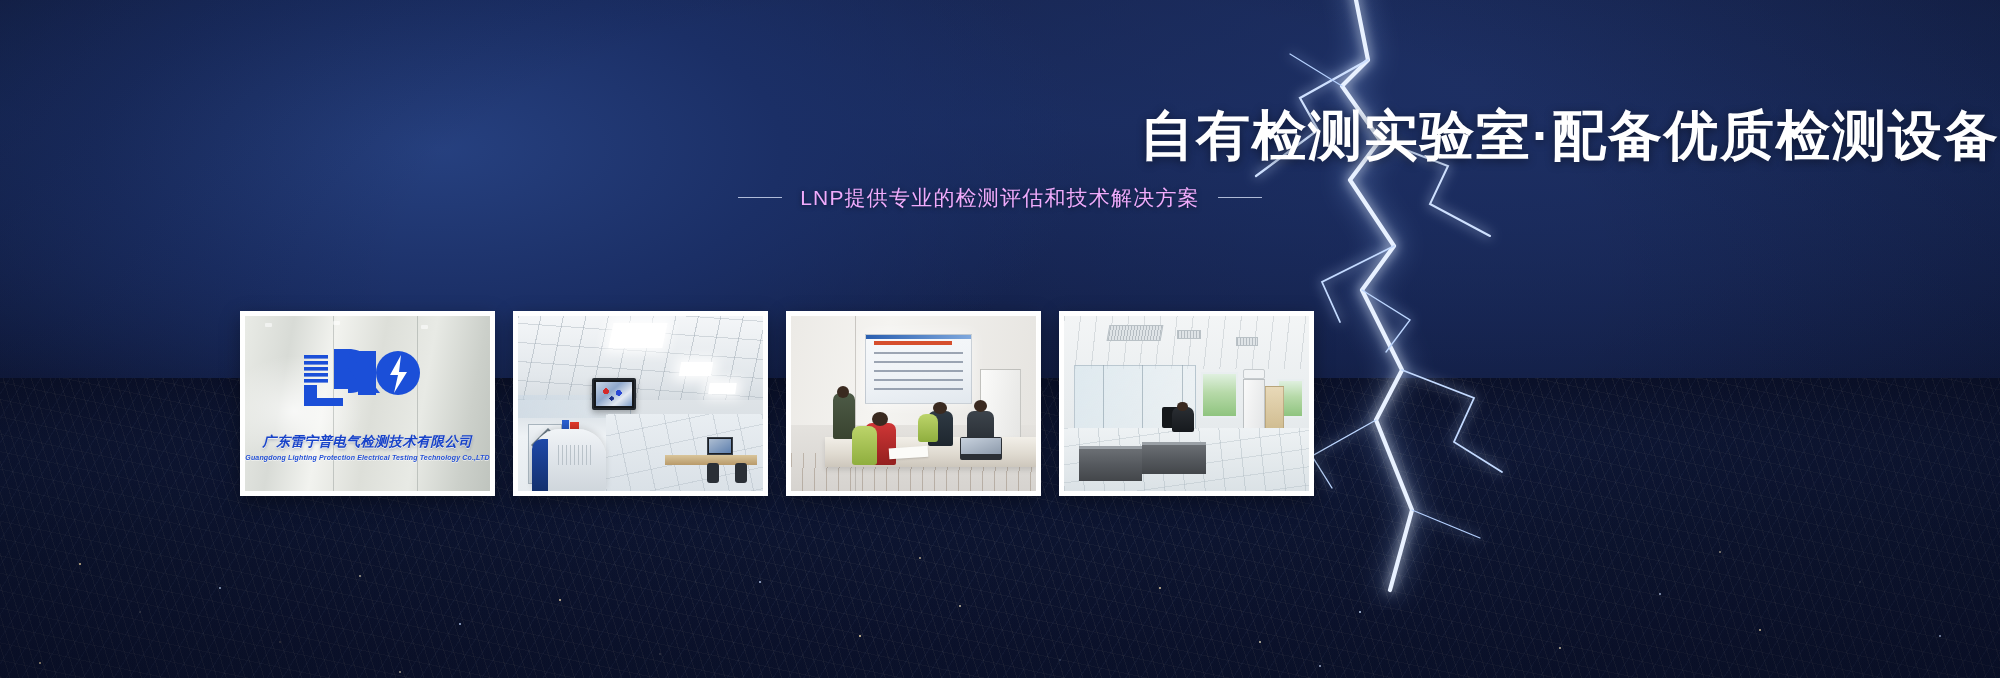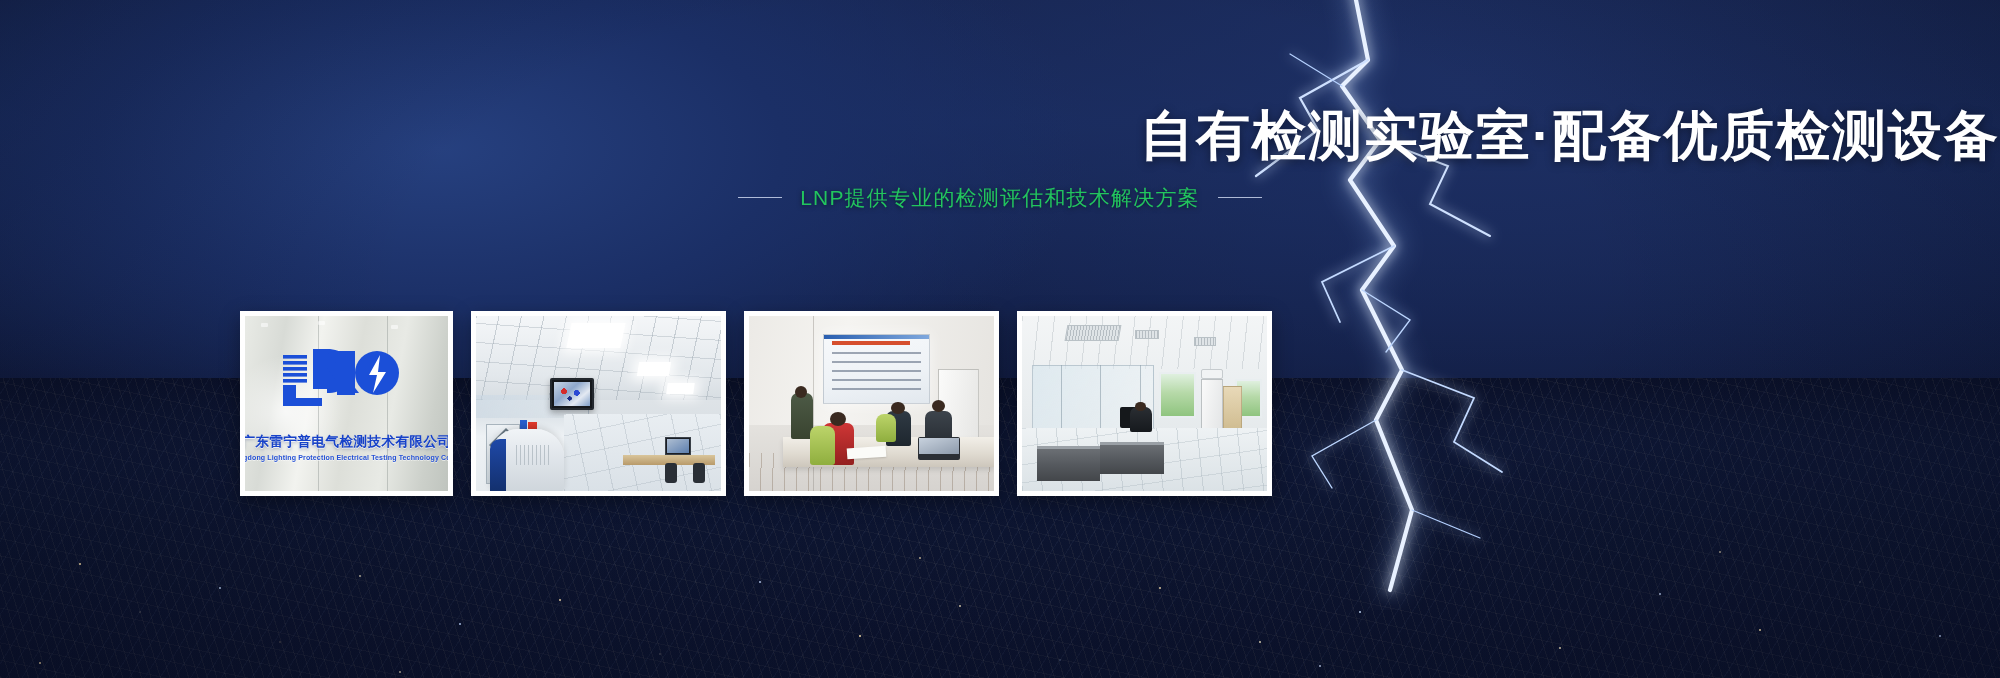"LNP提供专业的检测评估和技术解决方案" .subtitle { color: #22c55e -> #f0abfc }
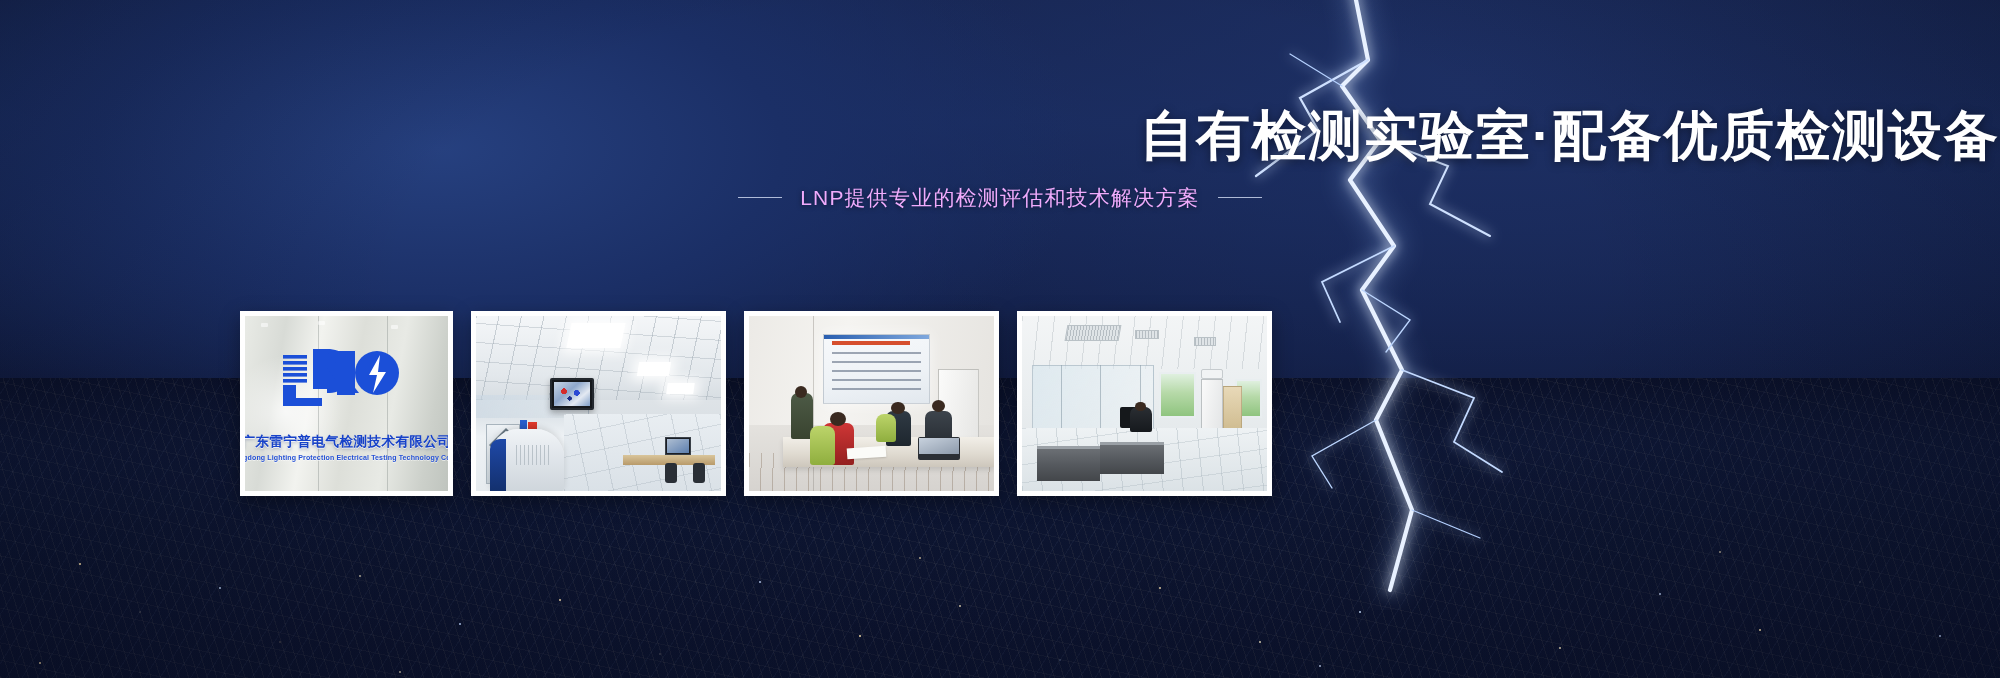"广东雷宁普电气检测技术有限公司" .p1 { font-style: none -> italic; width: 203px -> 245px }
